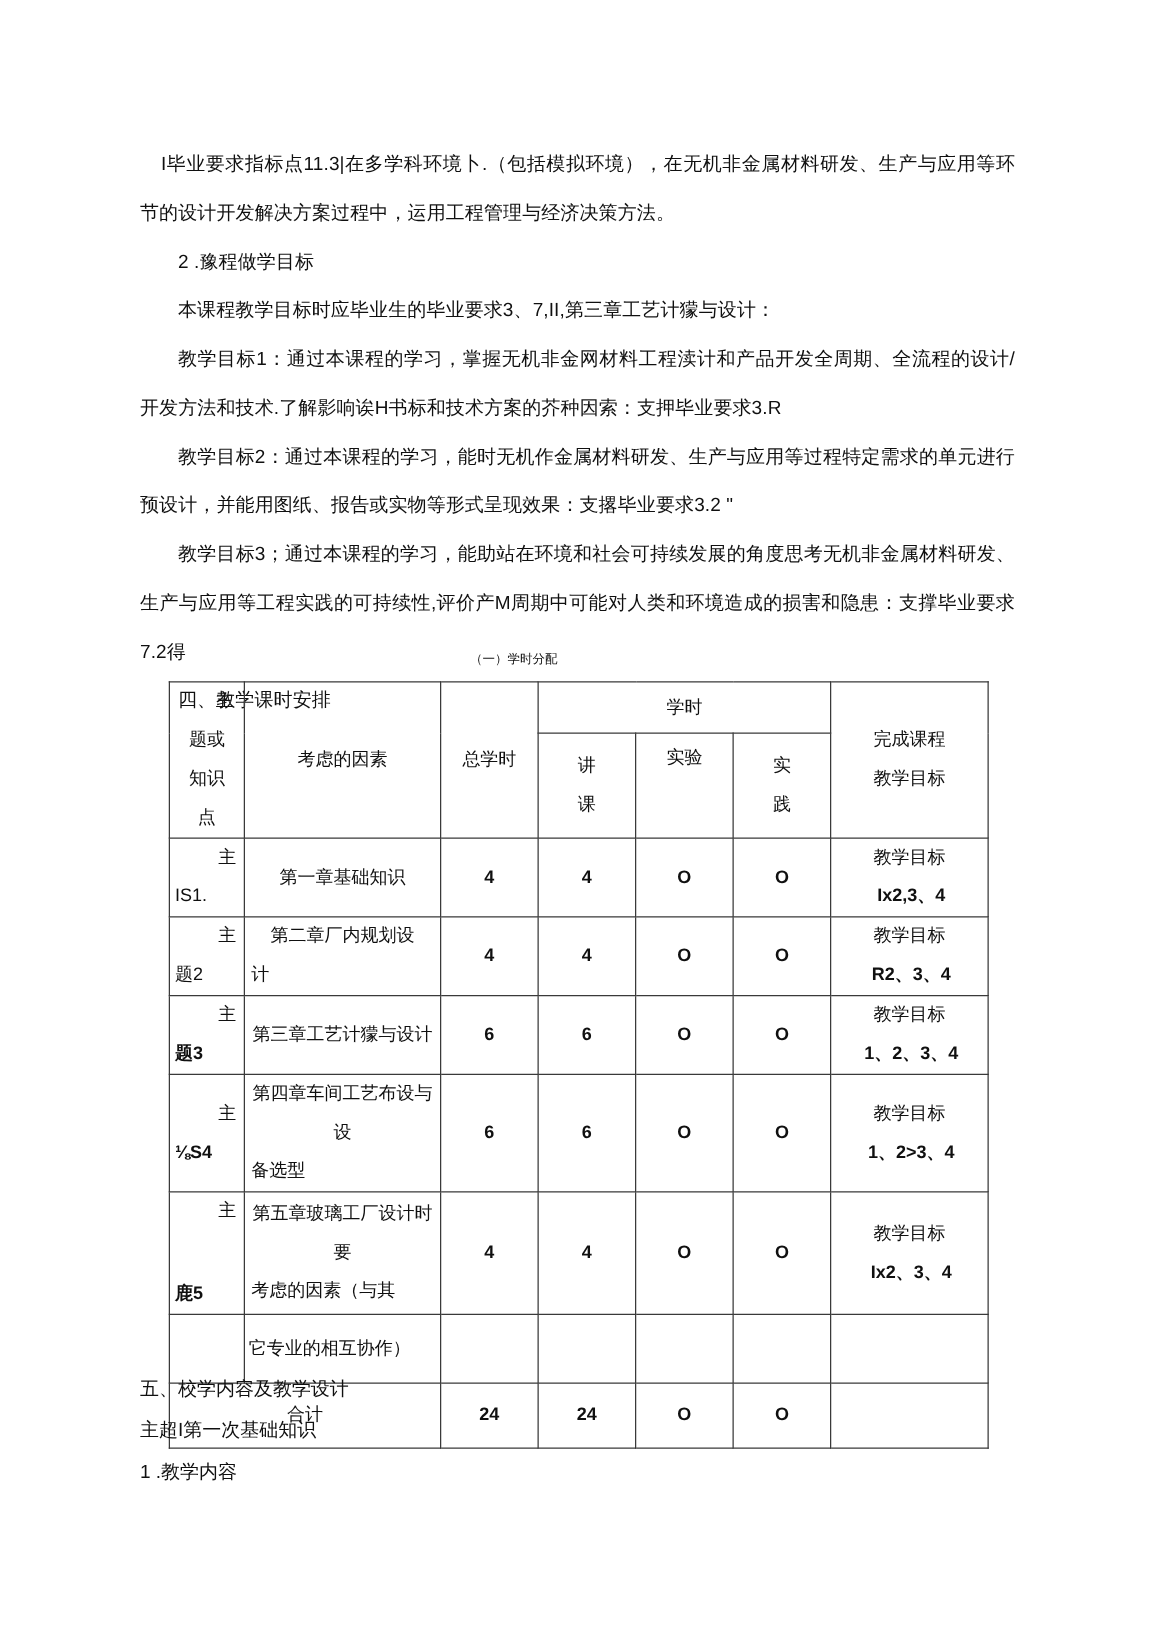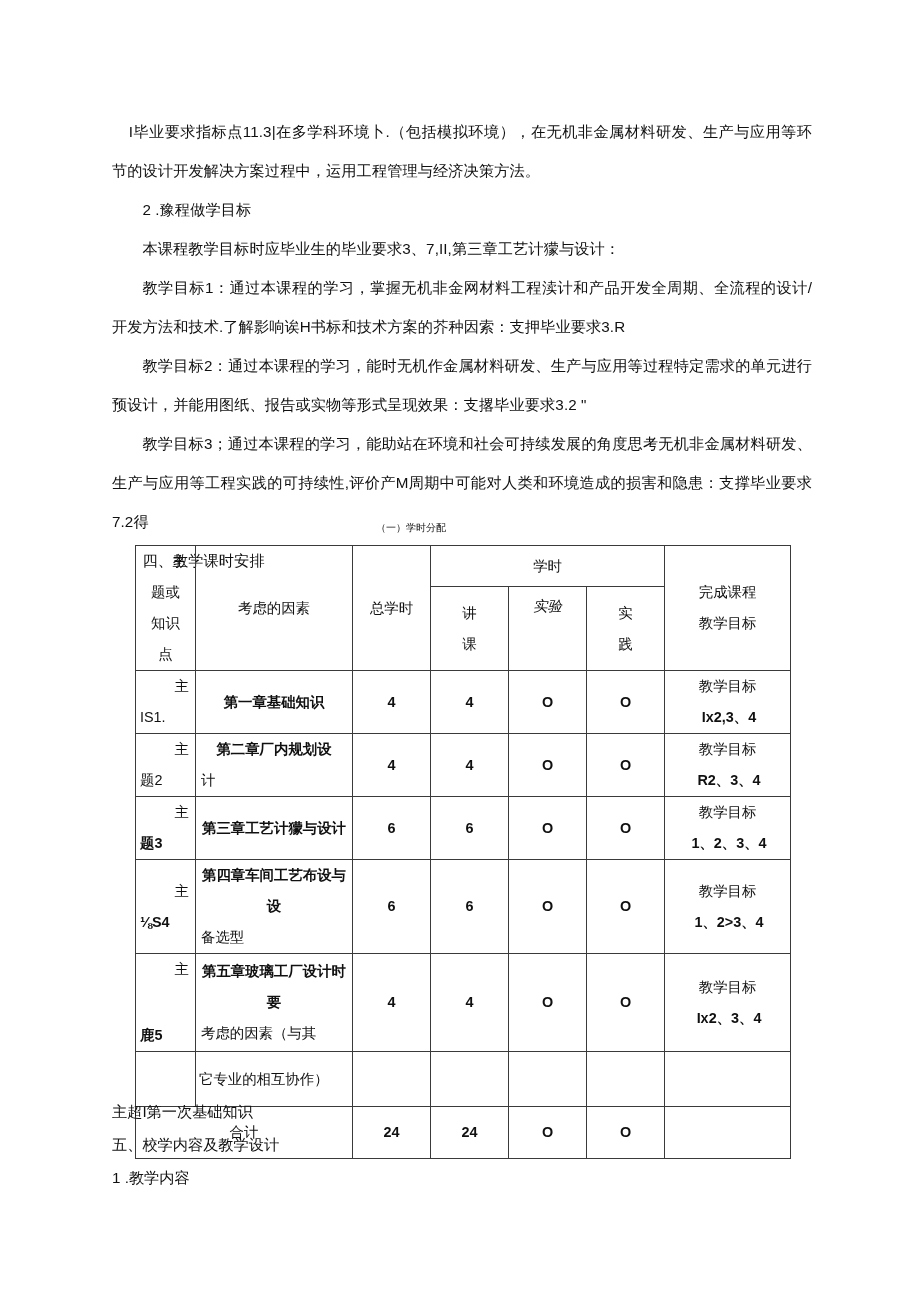"实验" td { font-style: italic -> none }
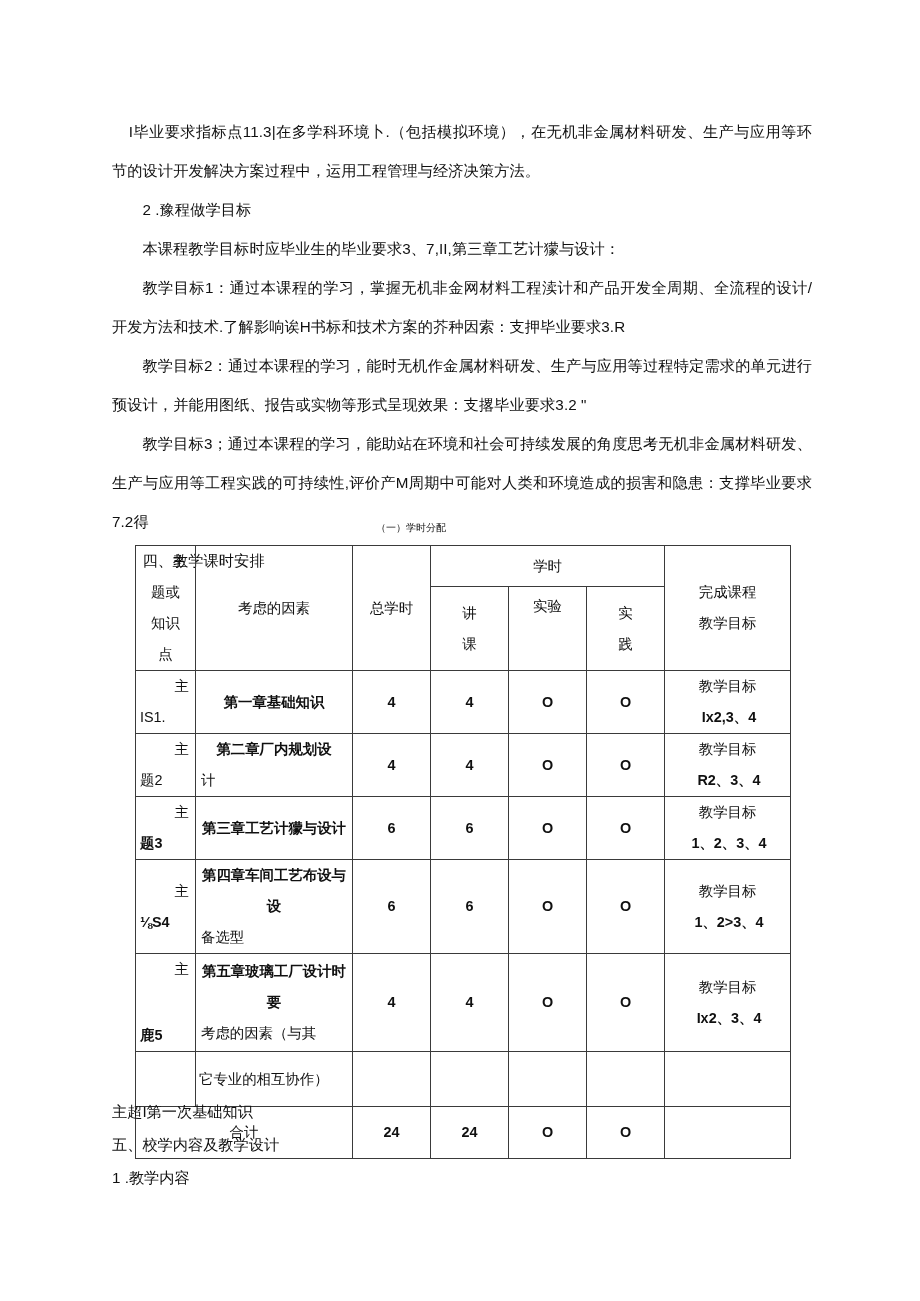"第一章基础知识" .contentcell .k1 { font-weight: bold -> none }
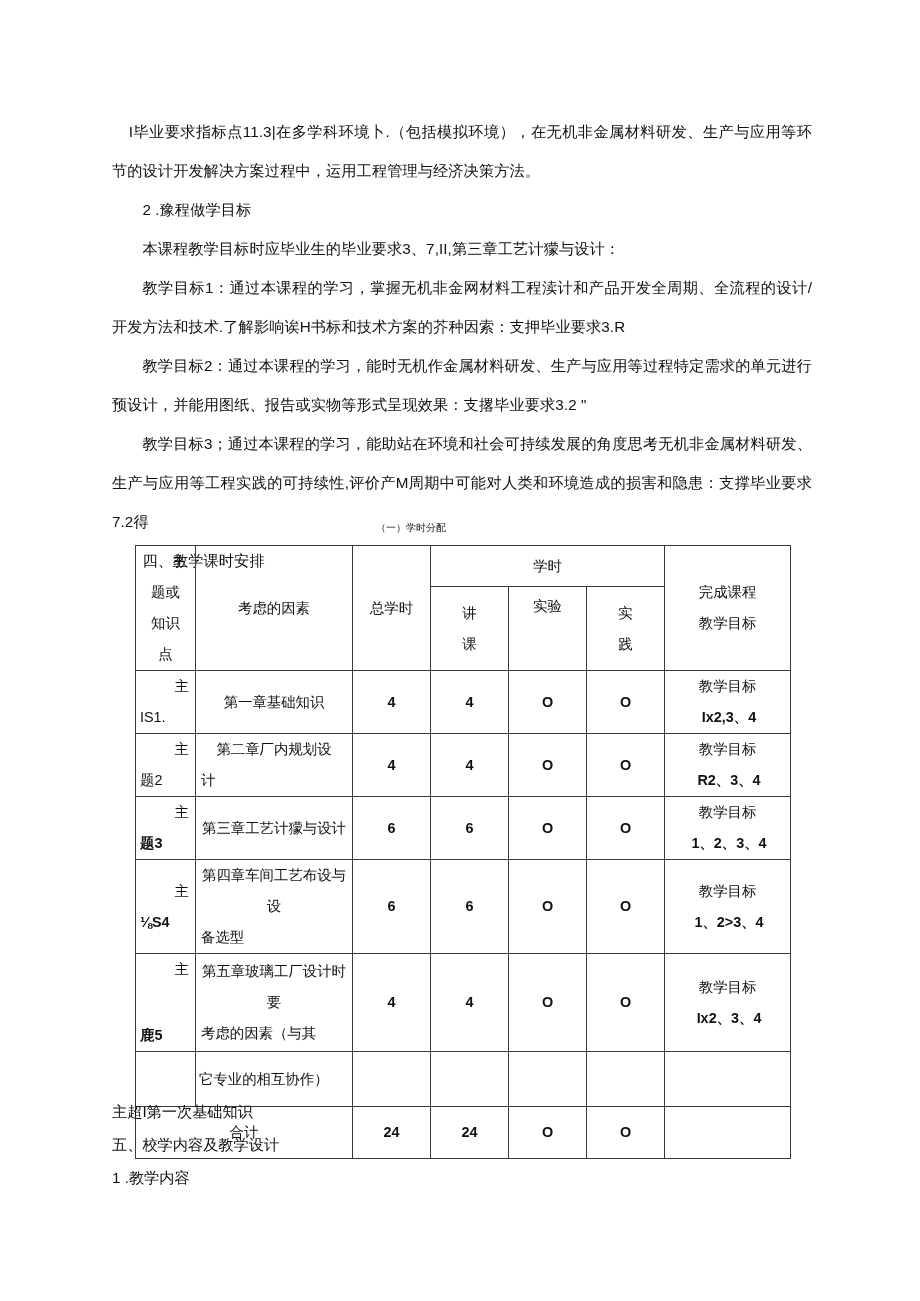"主超I第一次基础知识" p { order: before "五、校学内容及教学设计" -> after "五、校学内容及教学设计" }
